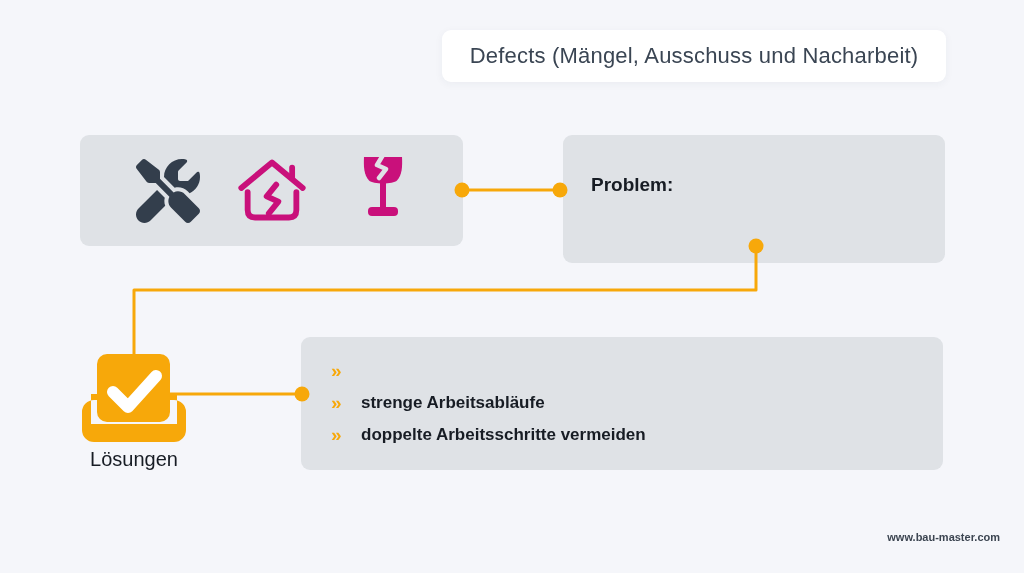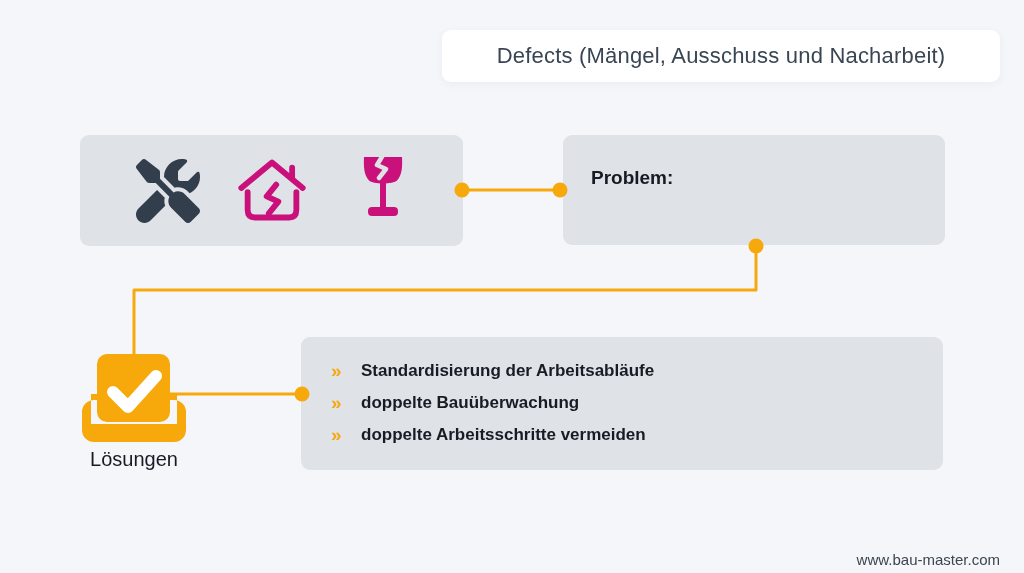"Defects (Mängel, Ausschuss und" .title-card { width: 558px -> 504px }
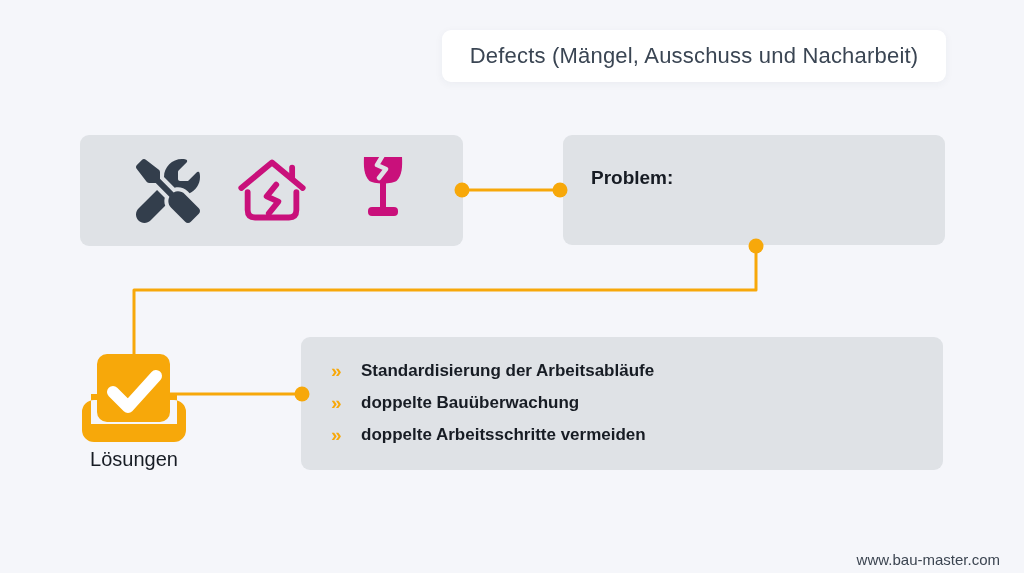"Problem:" .problem-panel { height: 110px -> 128px; padding: 28px 20px 0 28px -> 35px 20px 0 28px }
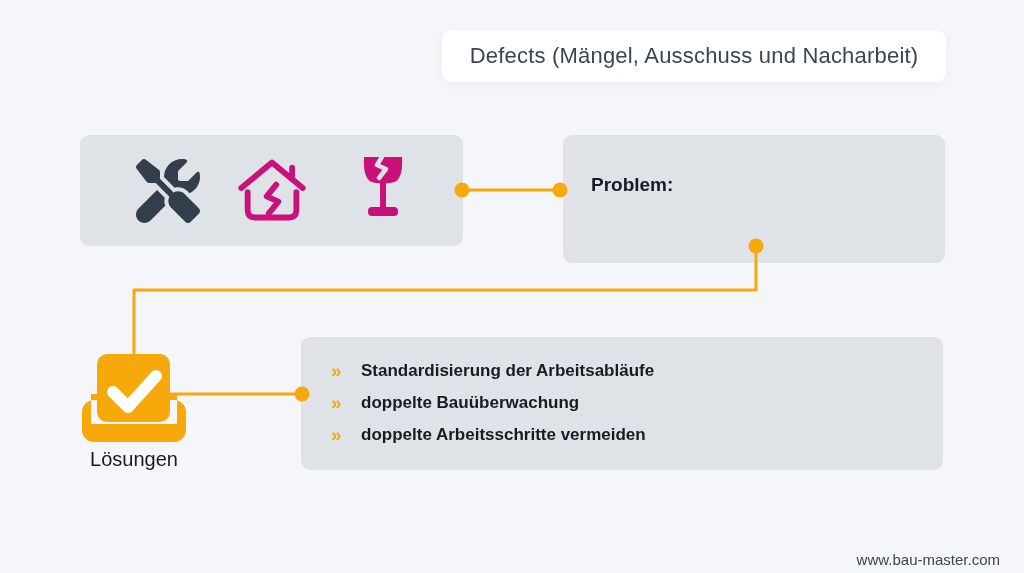"Standardisierung der Arbeitsabläufe" span.bullet-text { html: <span>Standardisierung der Arbeitsabläufe</span> -> none }
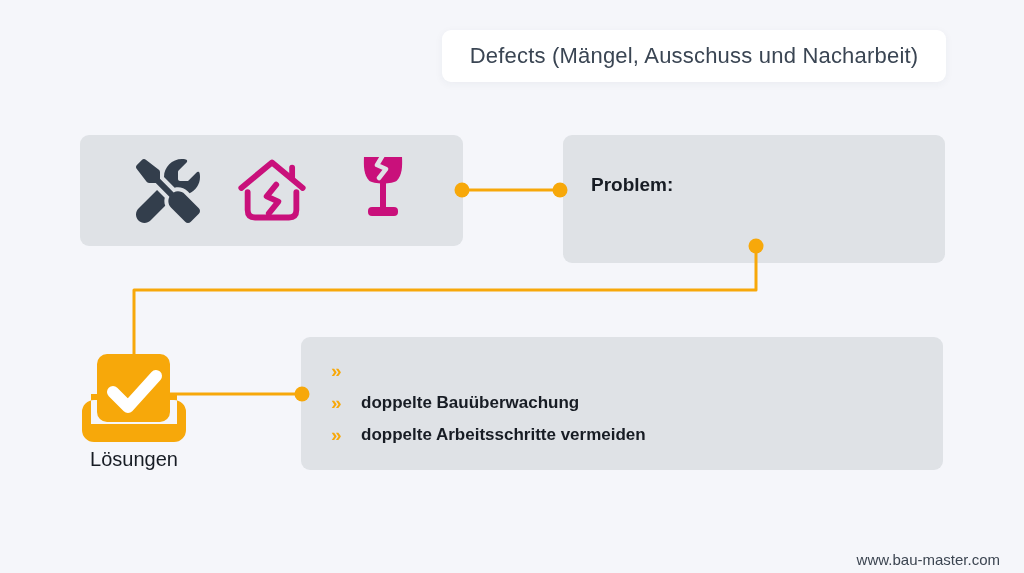"doppelte Bauüberwachung" span.bullet-text { text: doppelte Bauüberwachung -> strenge Arbeitsabläufe }
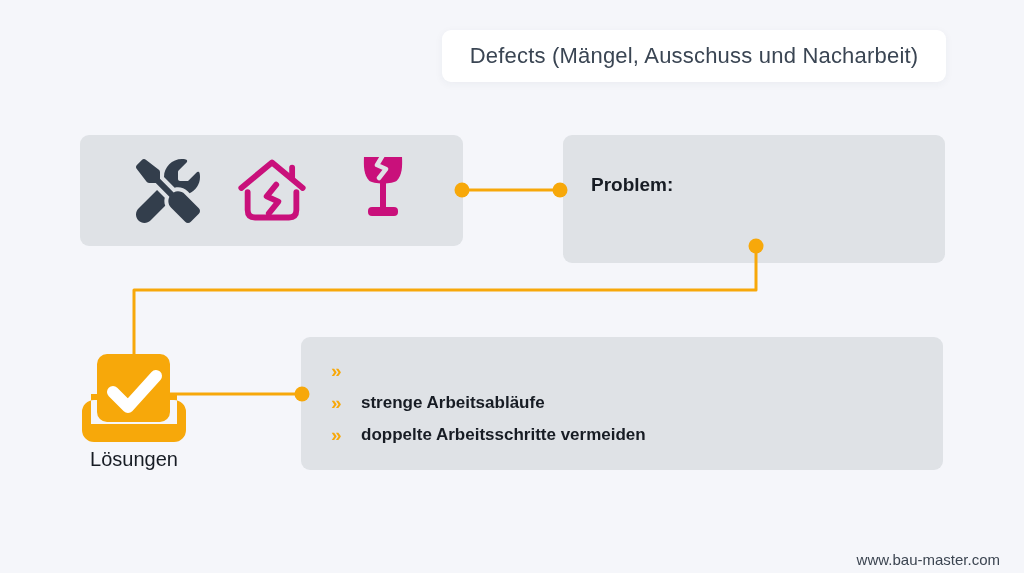"www.bau-master.com" .footer-site { font-size: 15px -> 11px; font-weight: 400 -> 700; margin-top: 20px -> none }
